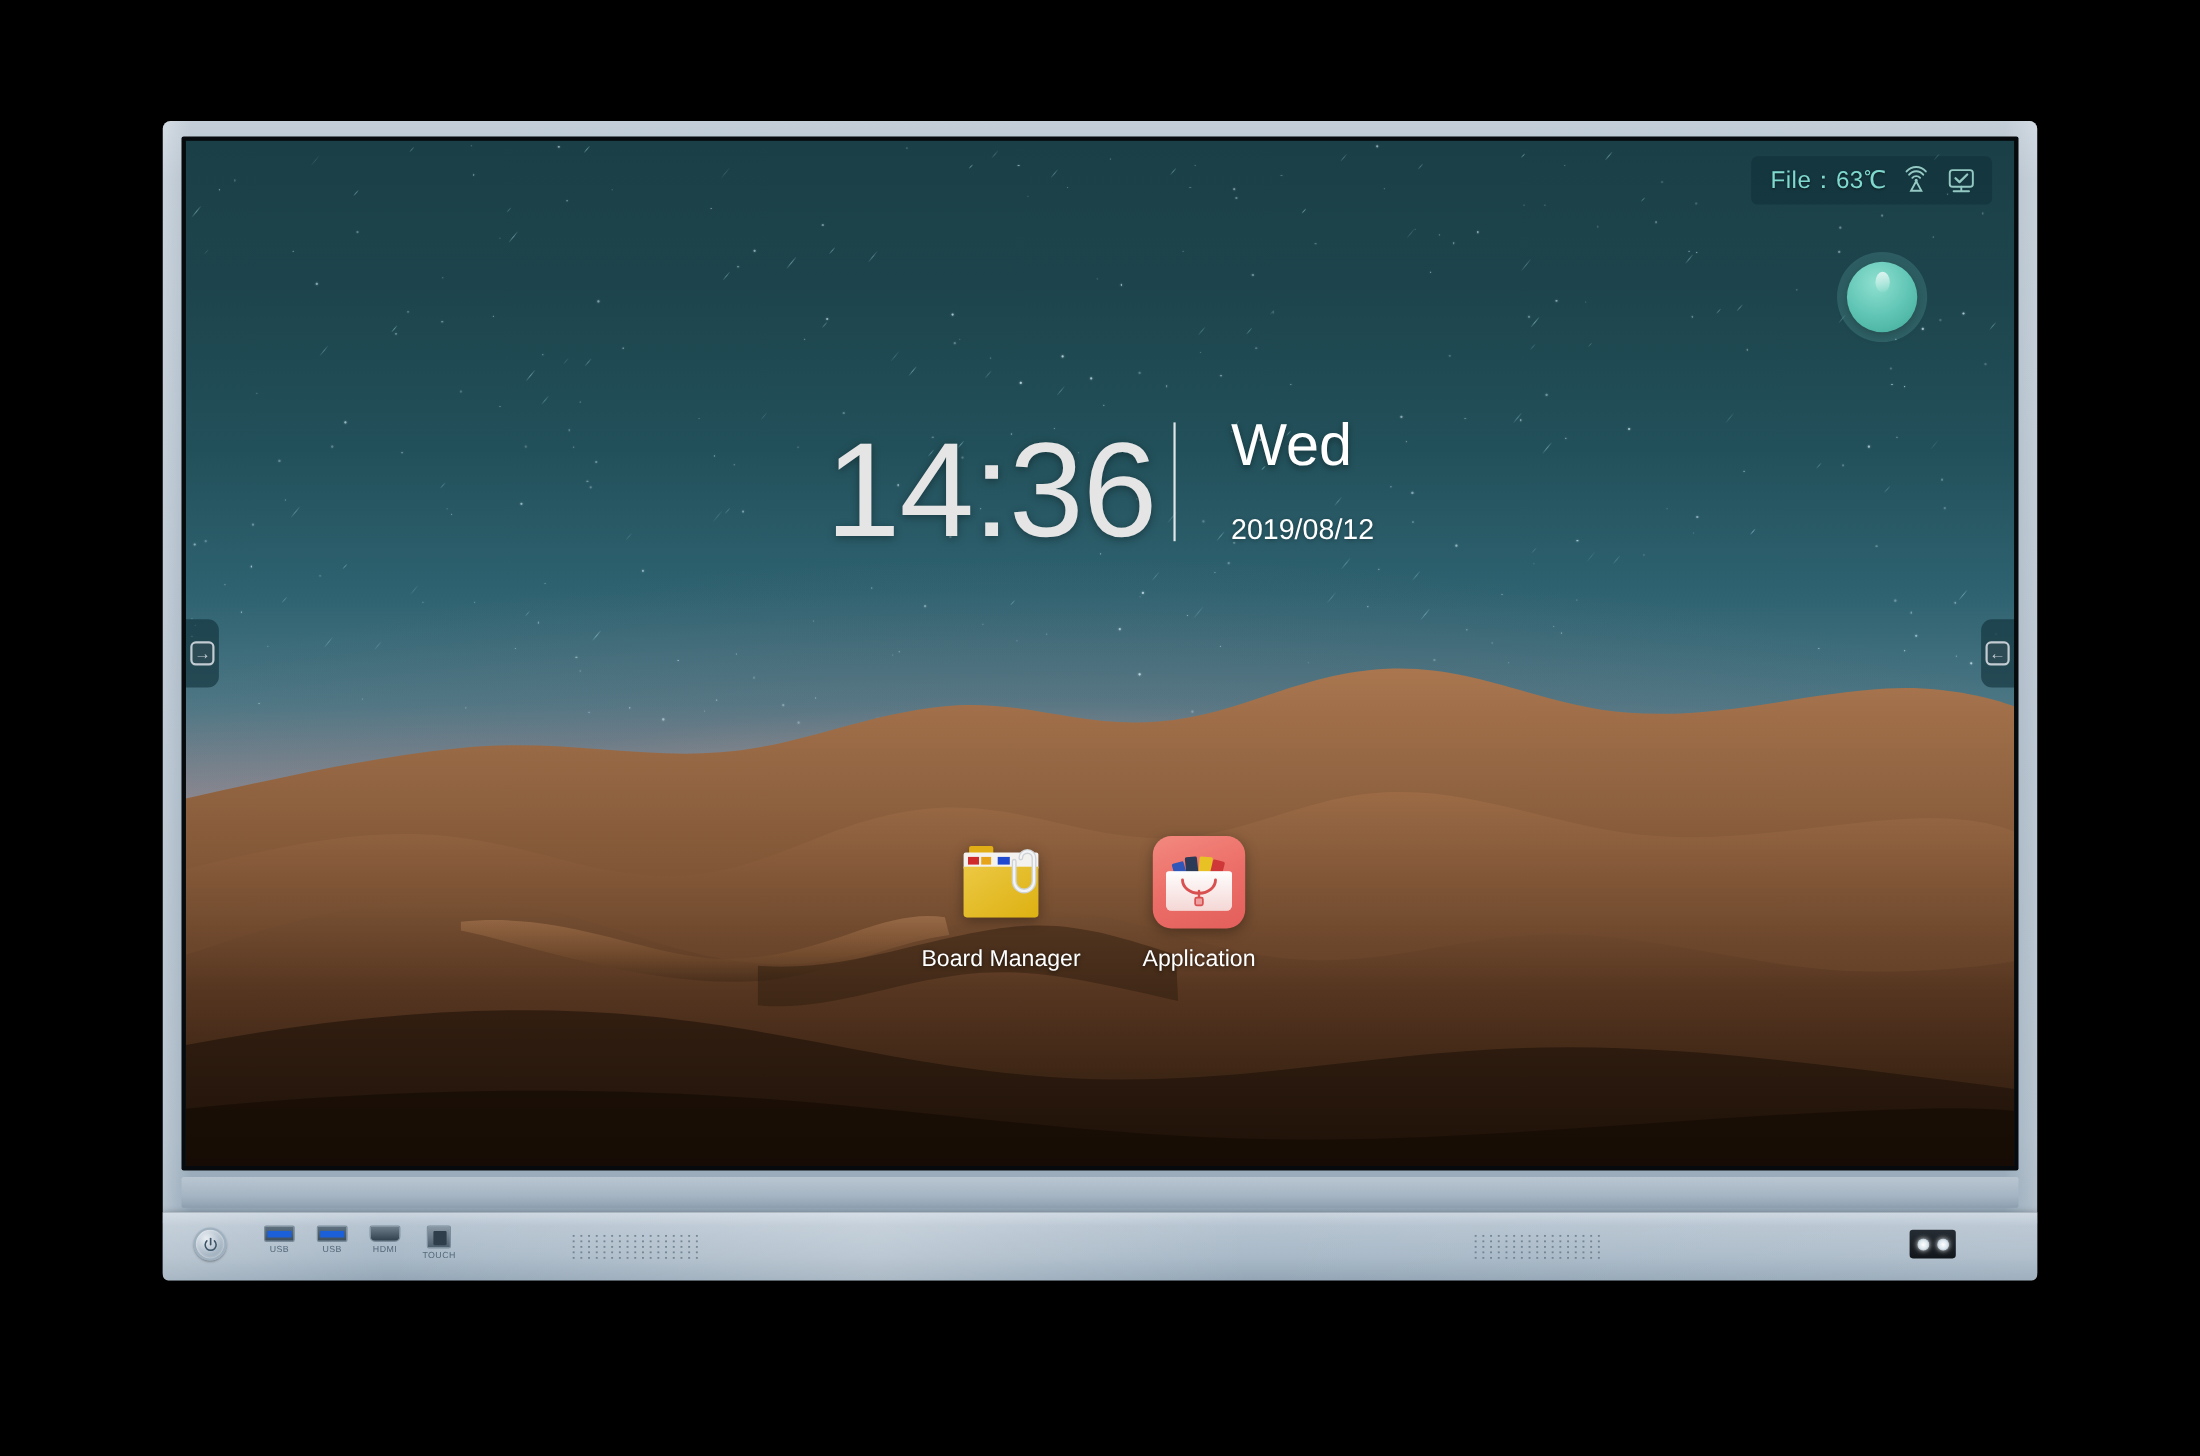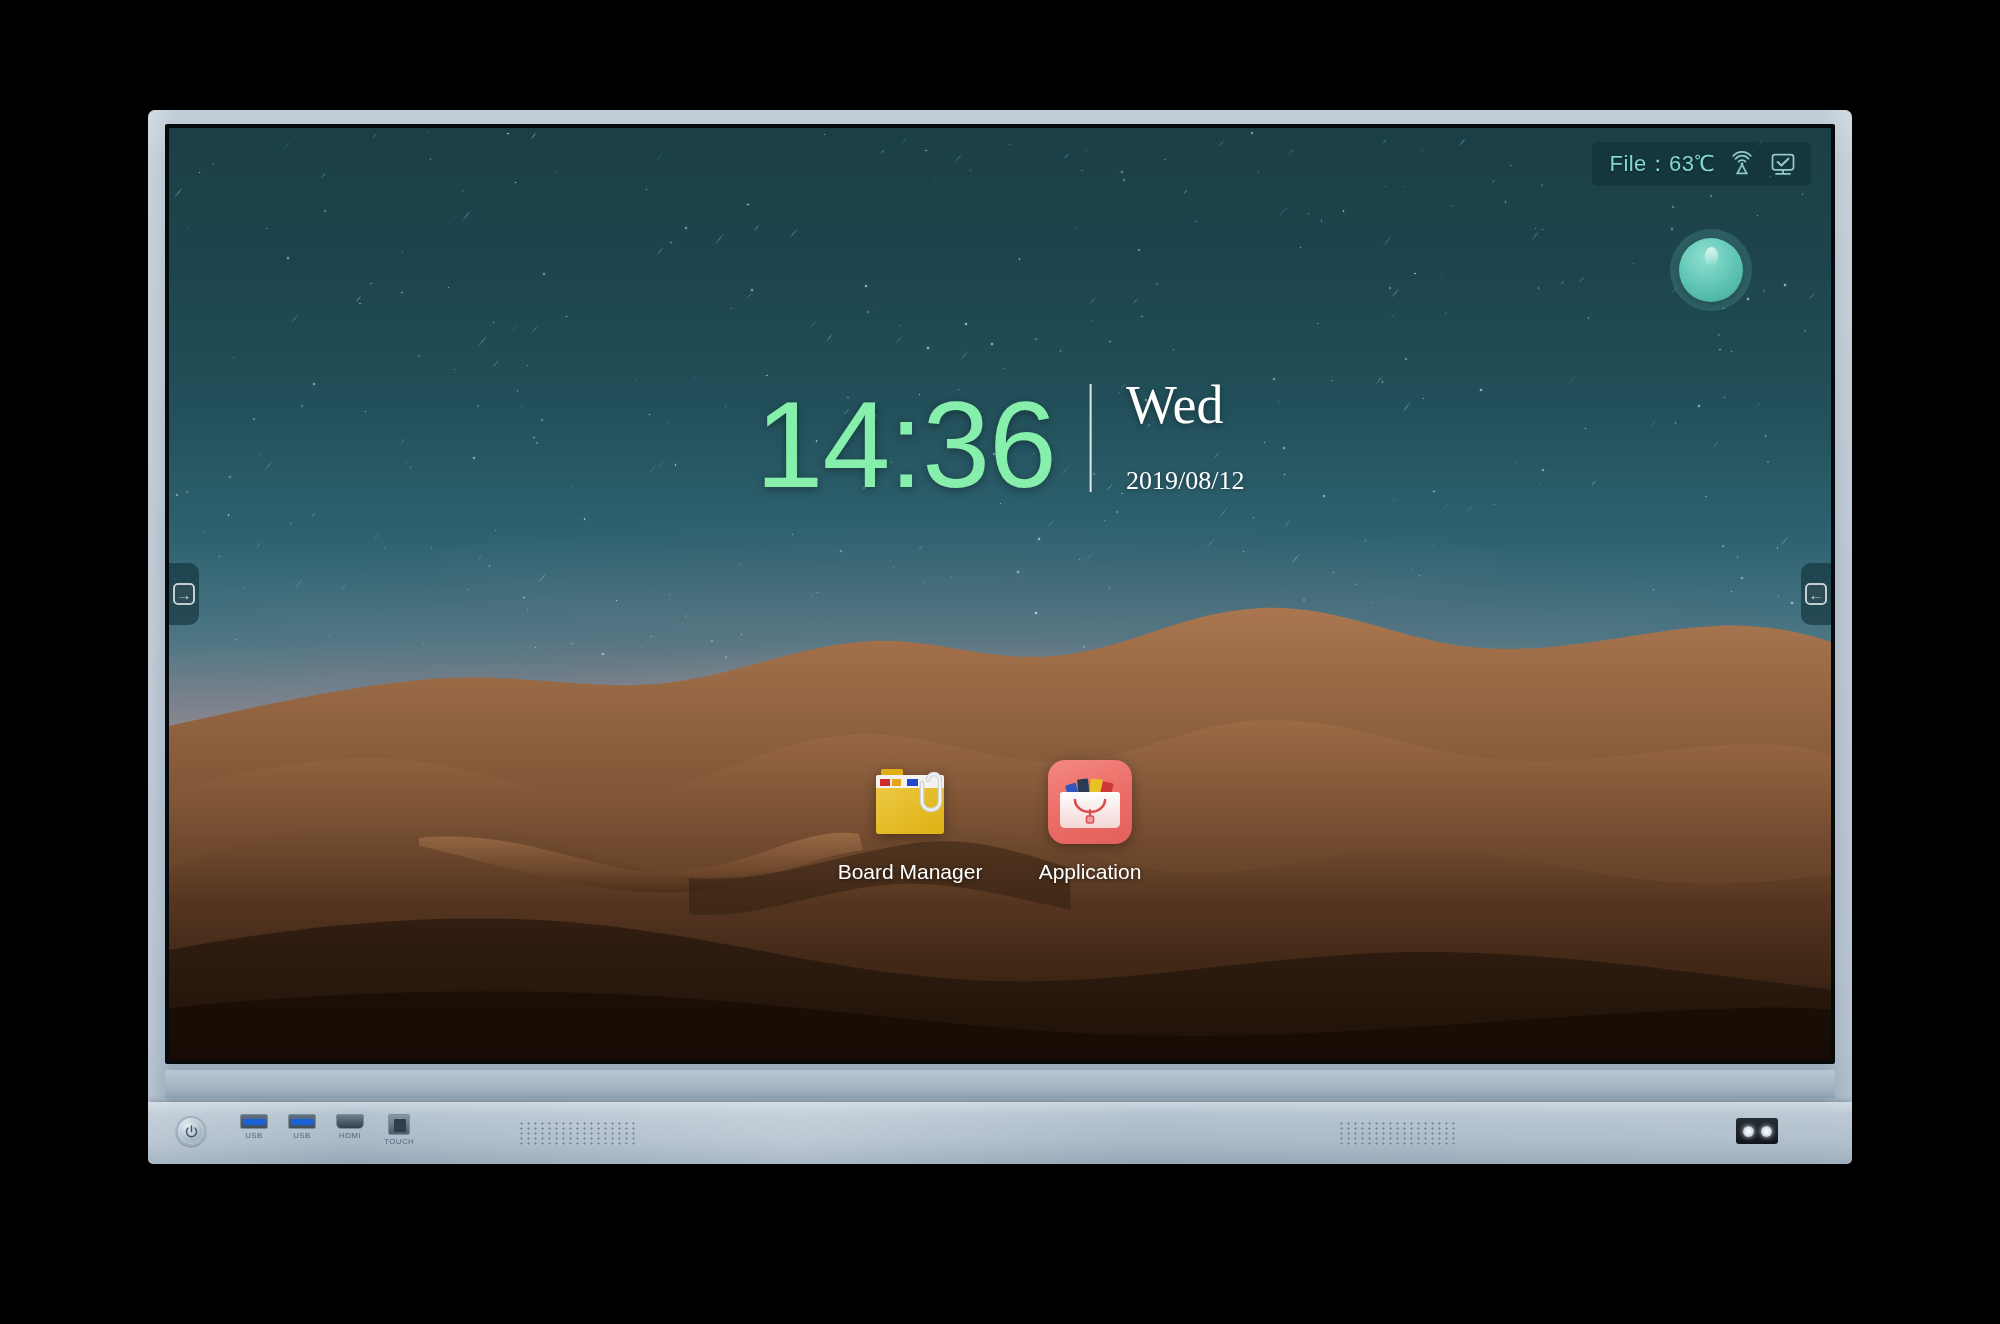"14:36" .clock-time { color: #86efac -> #e5e5e5; padding-right: 34px -> 16px }
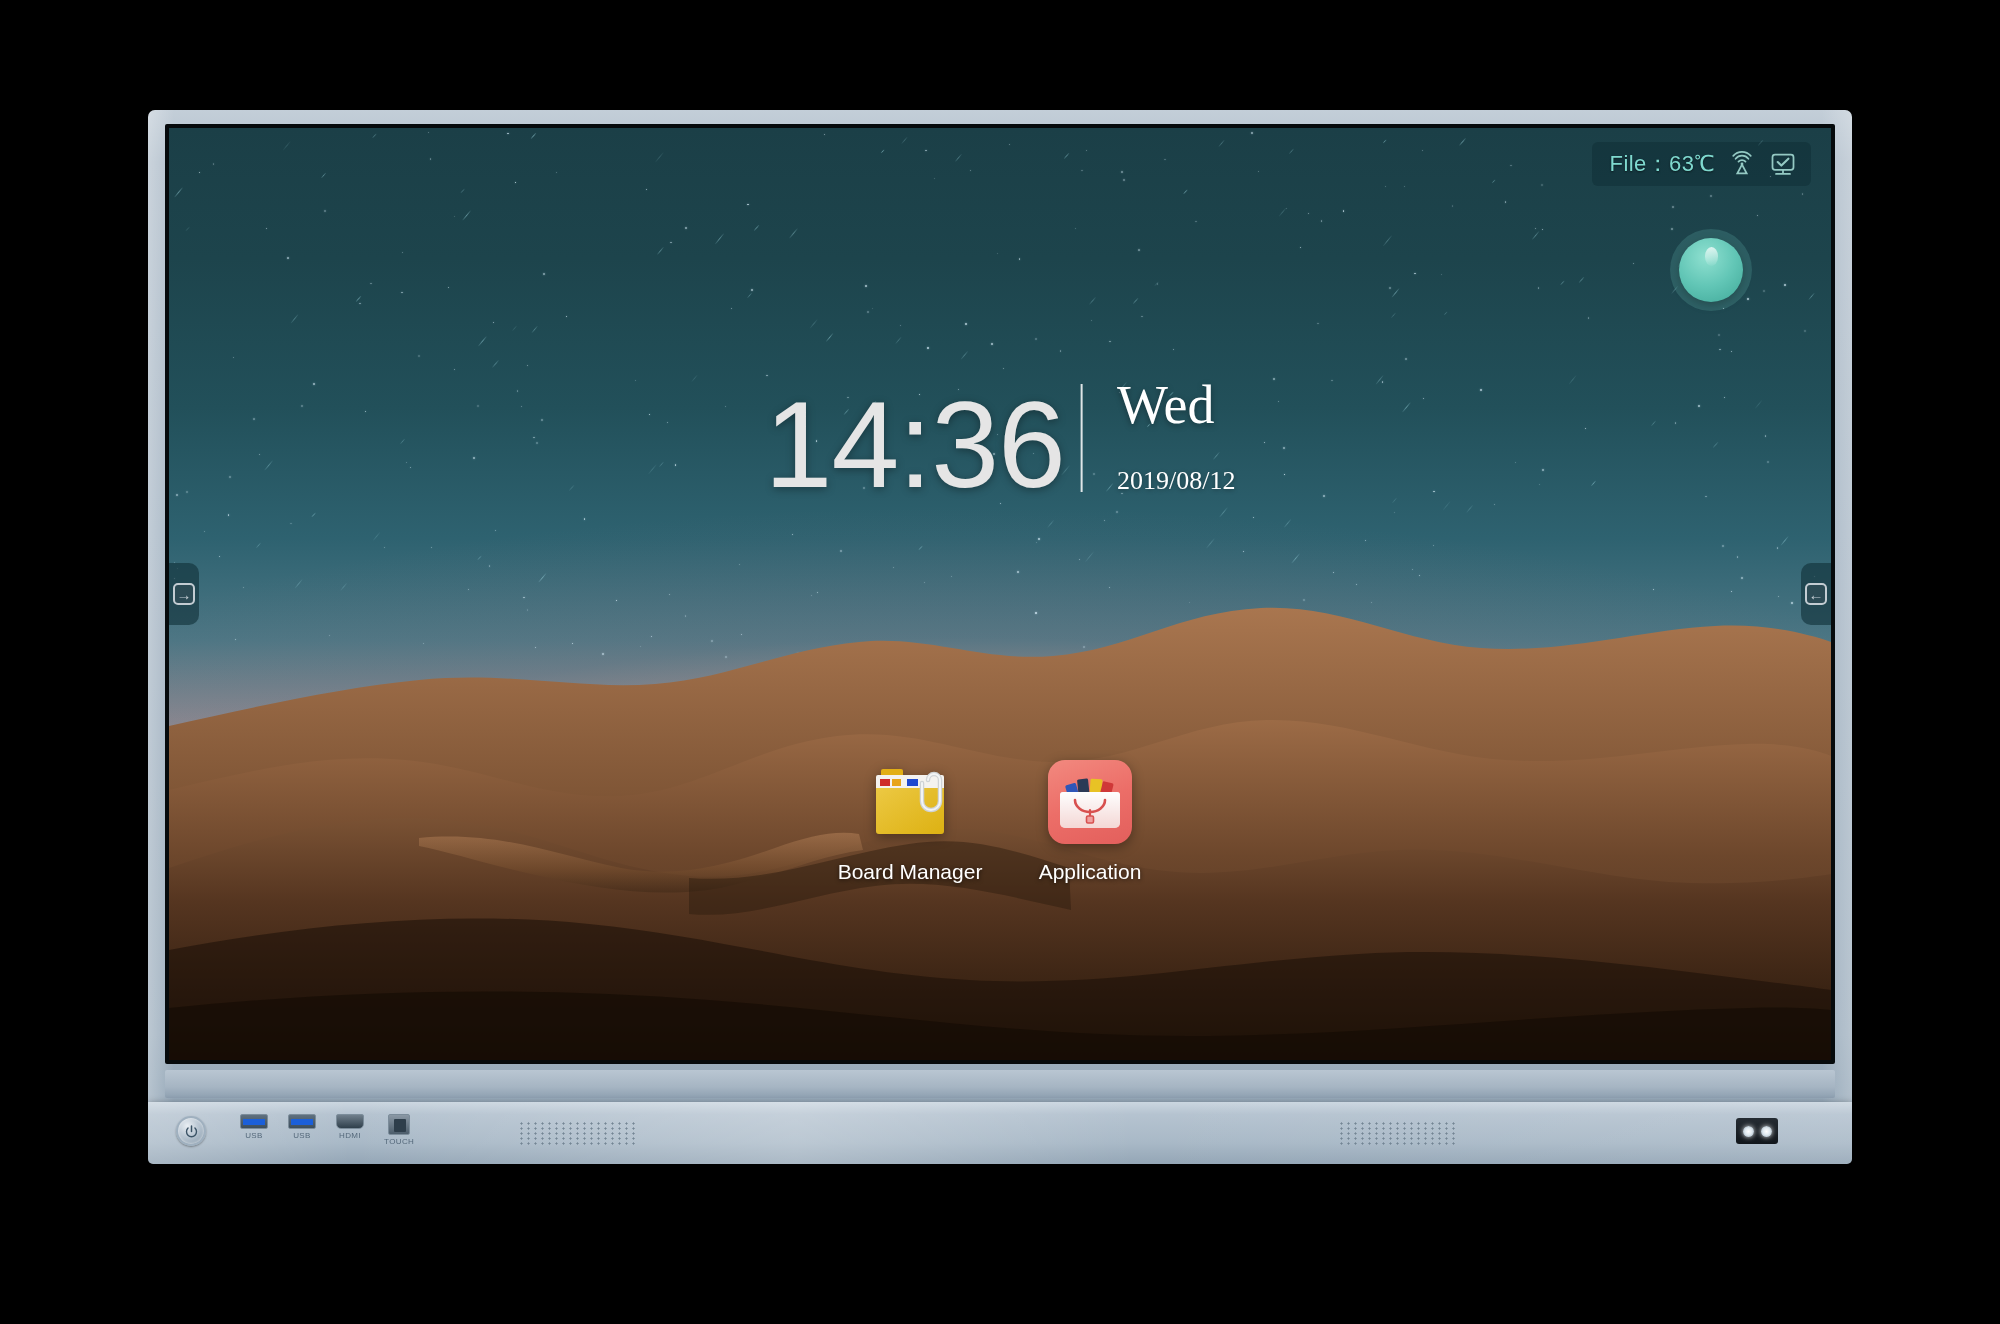"Wed" .clock-right { font-family: Liberation Serif, serif -> none; padding-left: 34px -> 50px }
